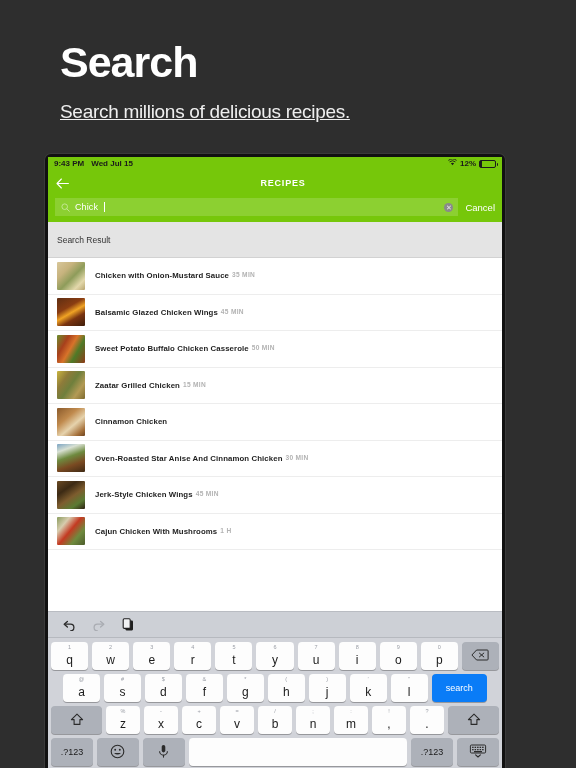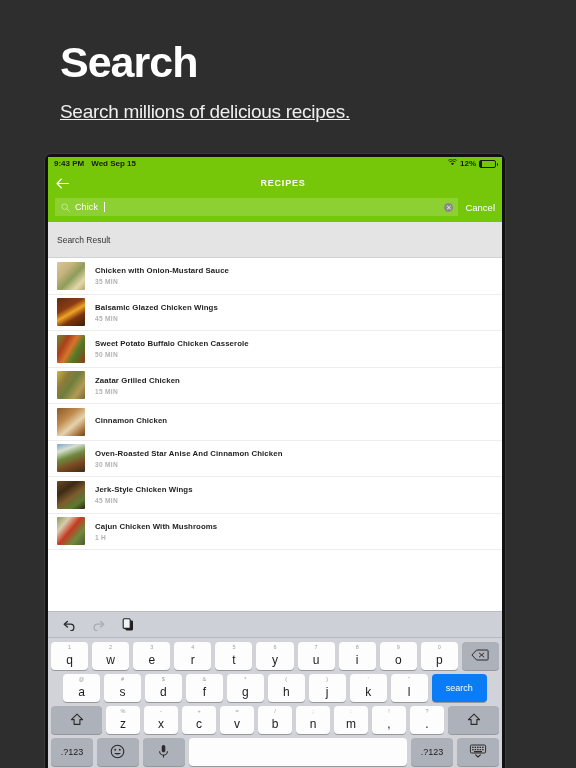"Wed Sep 15" span { text: Sep -> Jul }
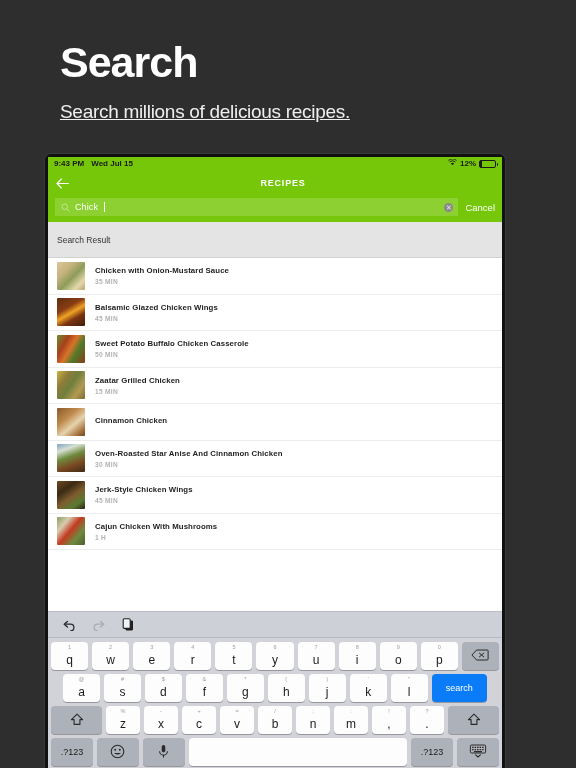"Chicken with Onion-Mustard Sauce" .row-txt { flex-direction: column -> row; text-align: none -> right }
